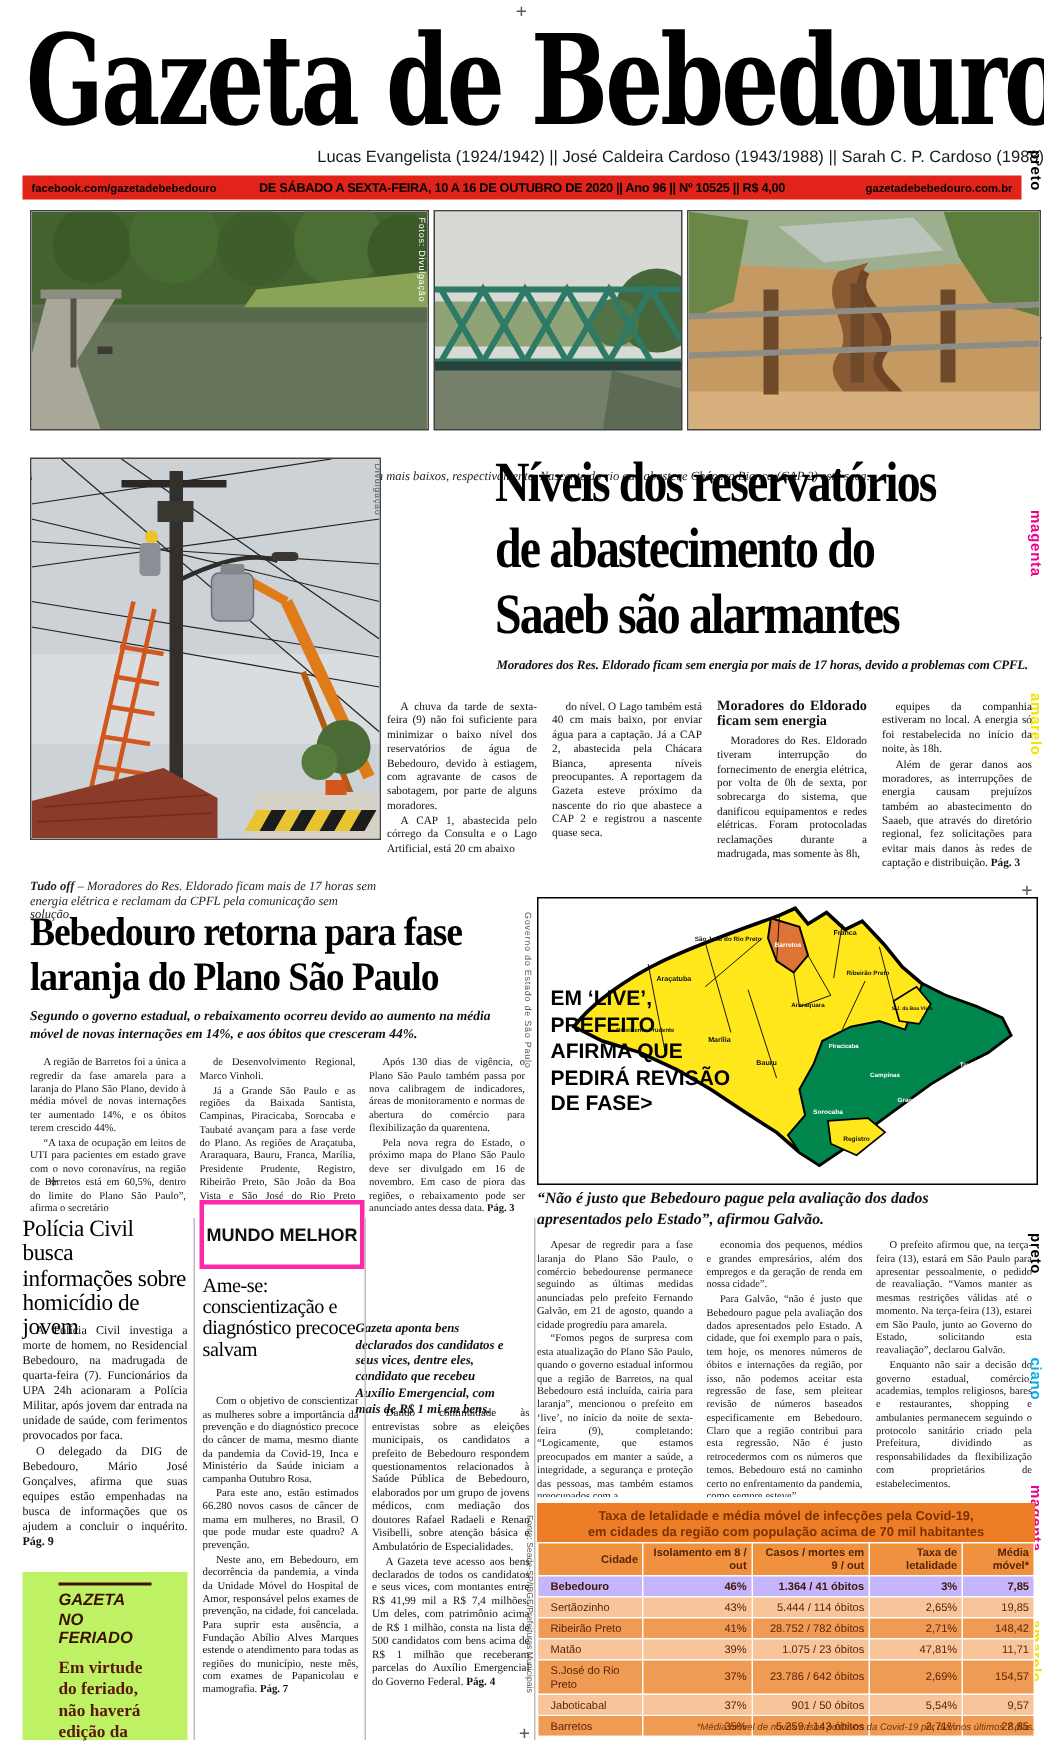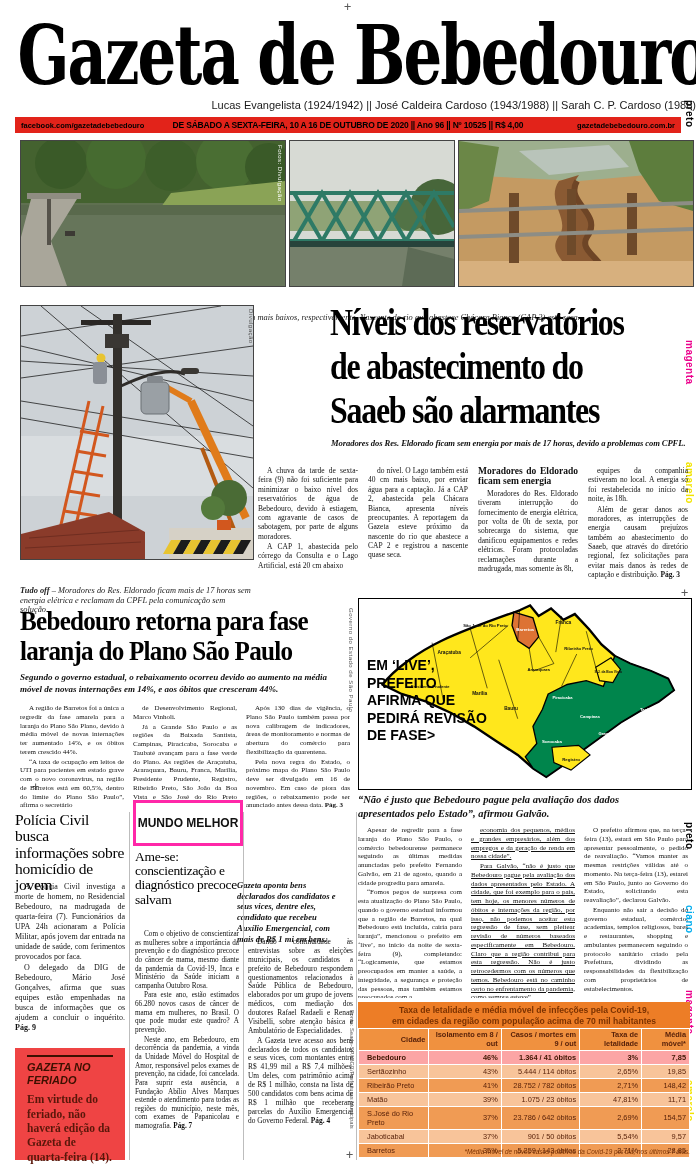"economia dos pequenos, médios e" div.abs { text-decoration: underline -> none }
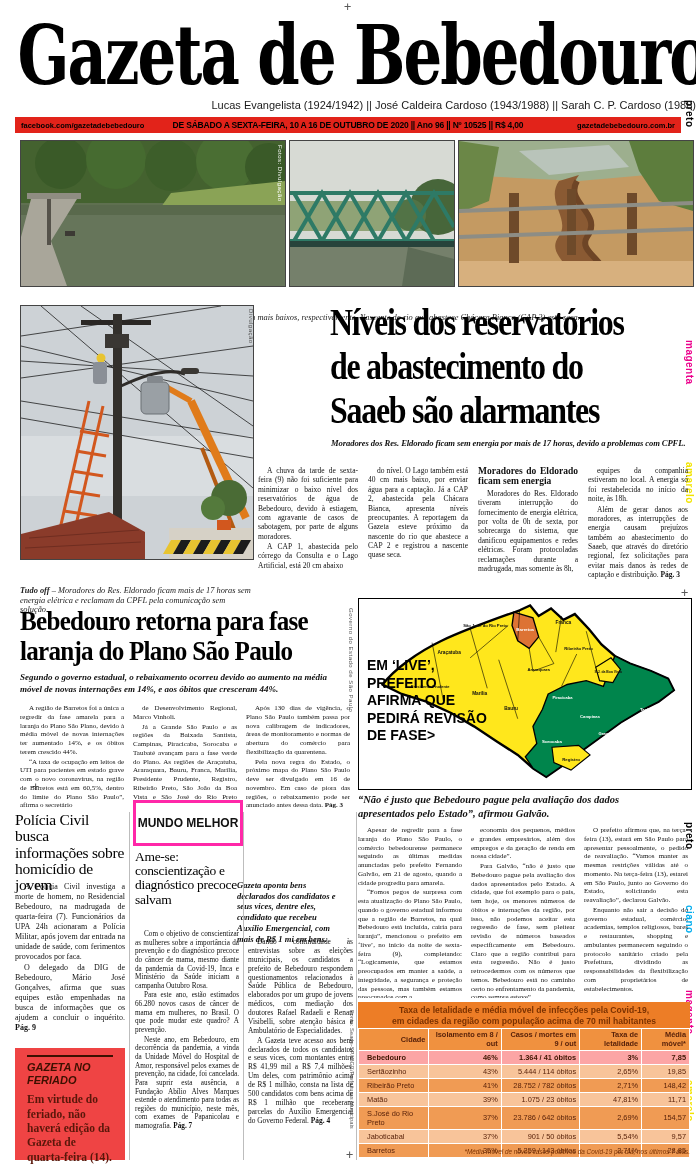"Bebedouro" .row-hl td { background: #fca5a5 -> #c4b5fd }
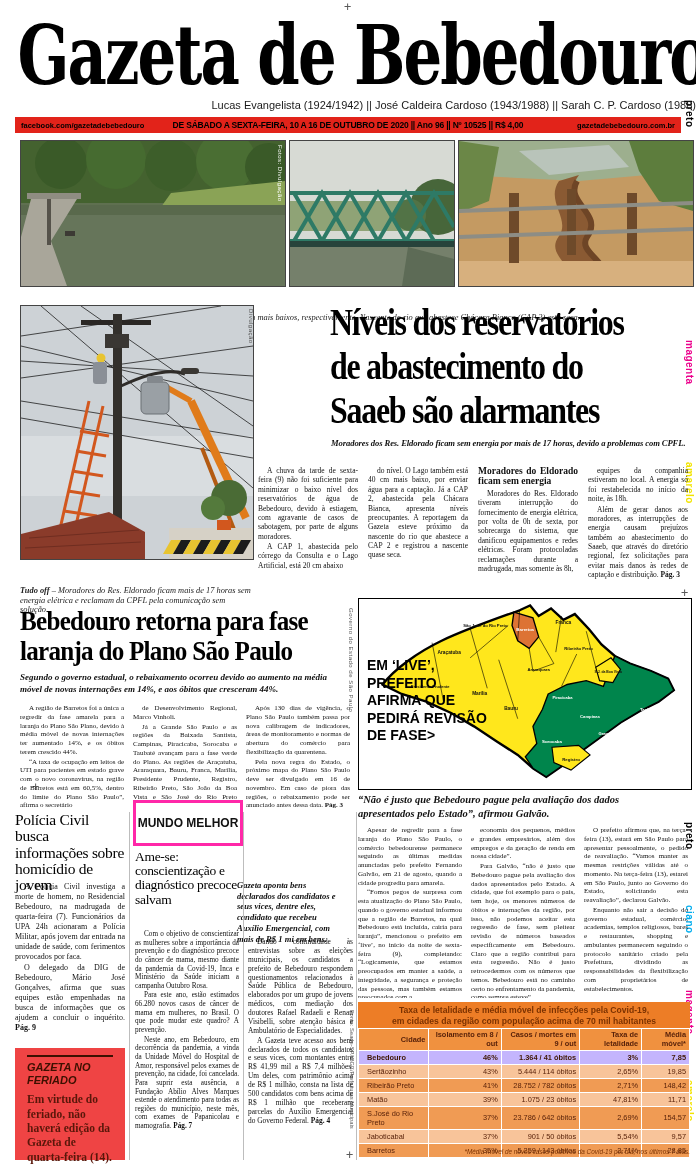"GAZETA NO FERIADO" .holiday { background: #ef4444 -> #bef264; padding: 7px 12px -> 7px 24px }
